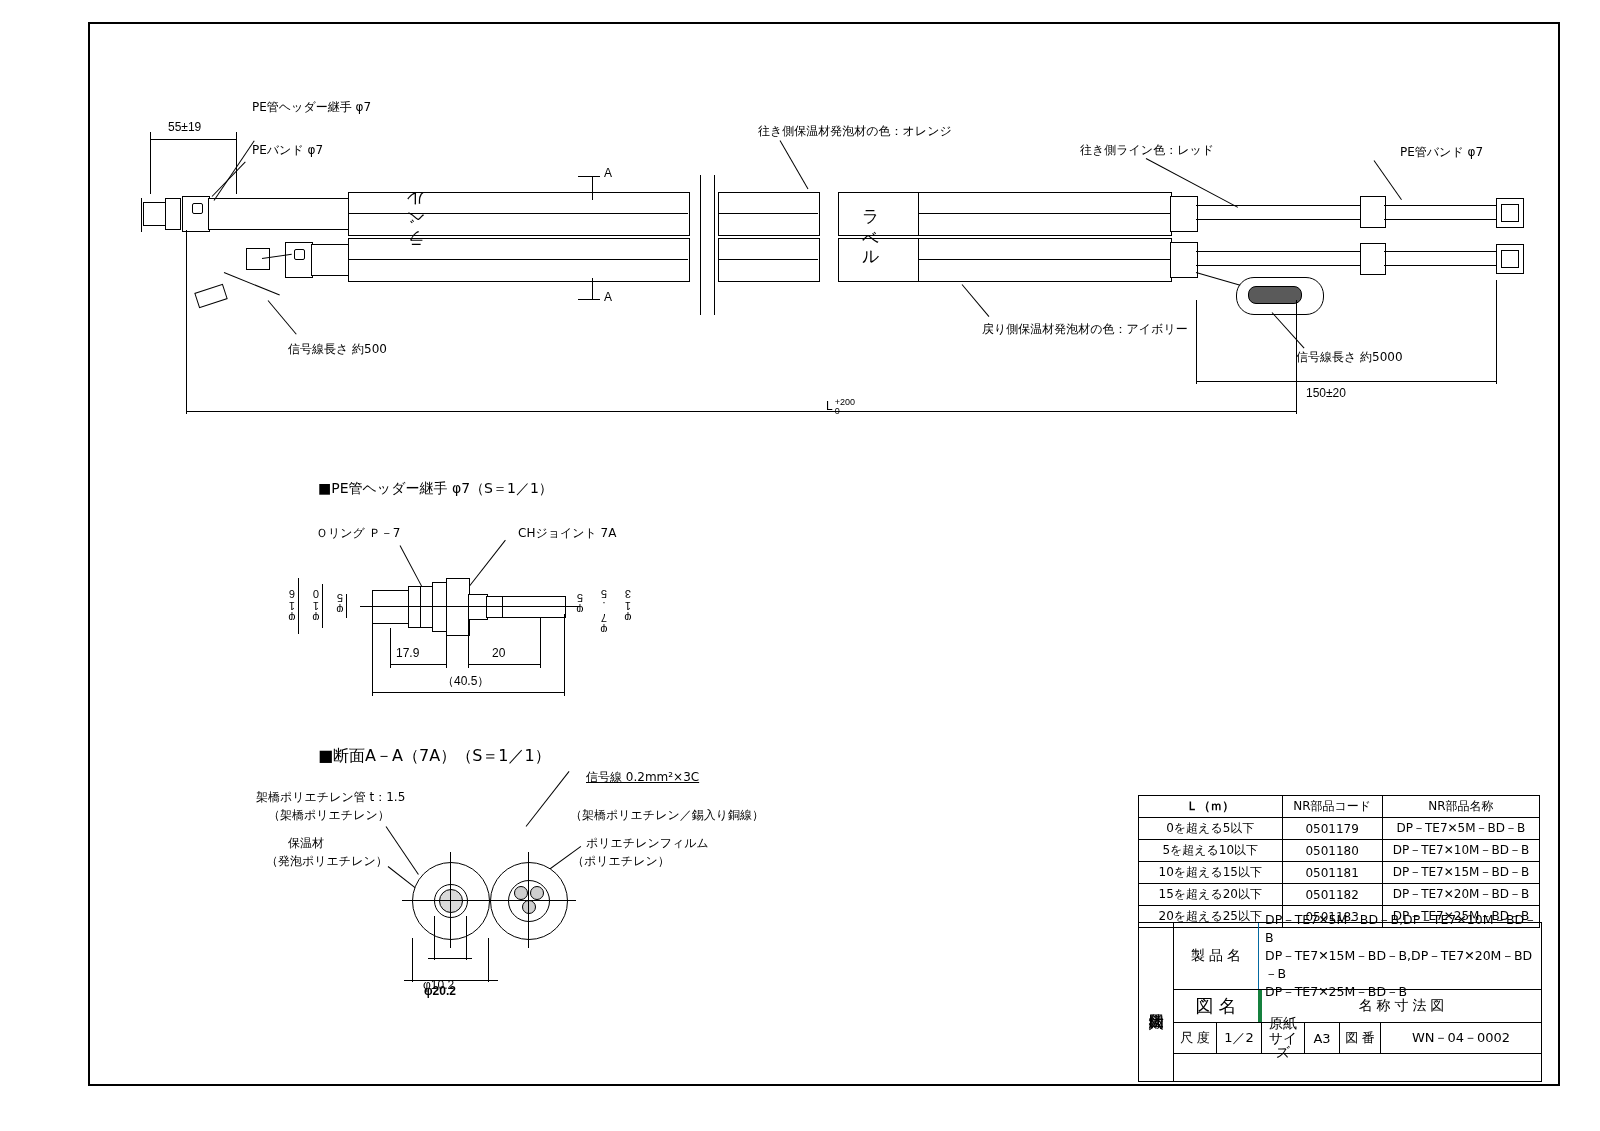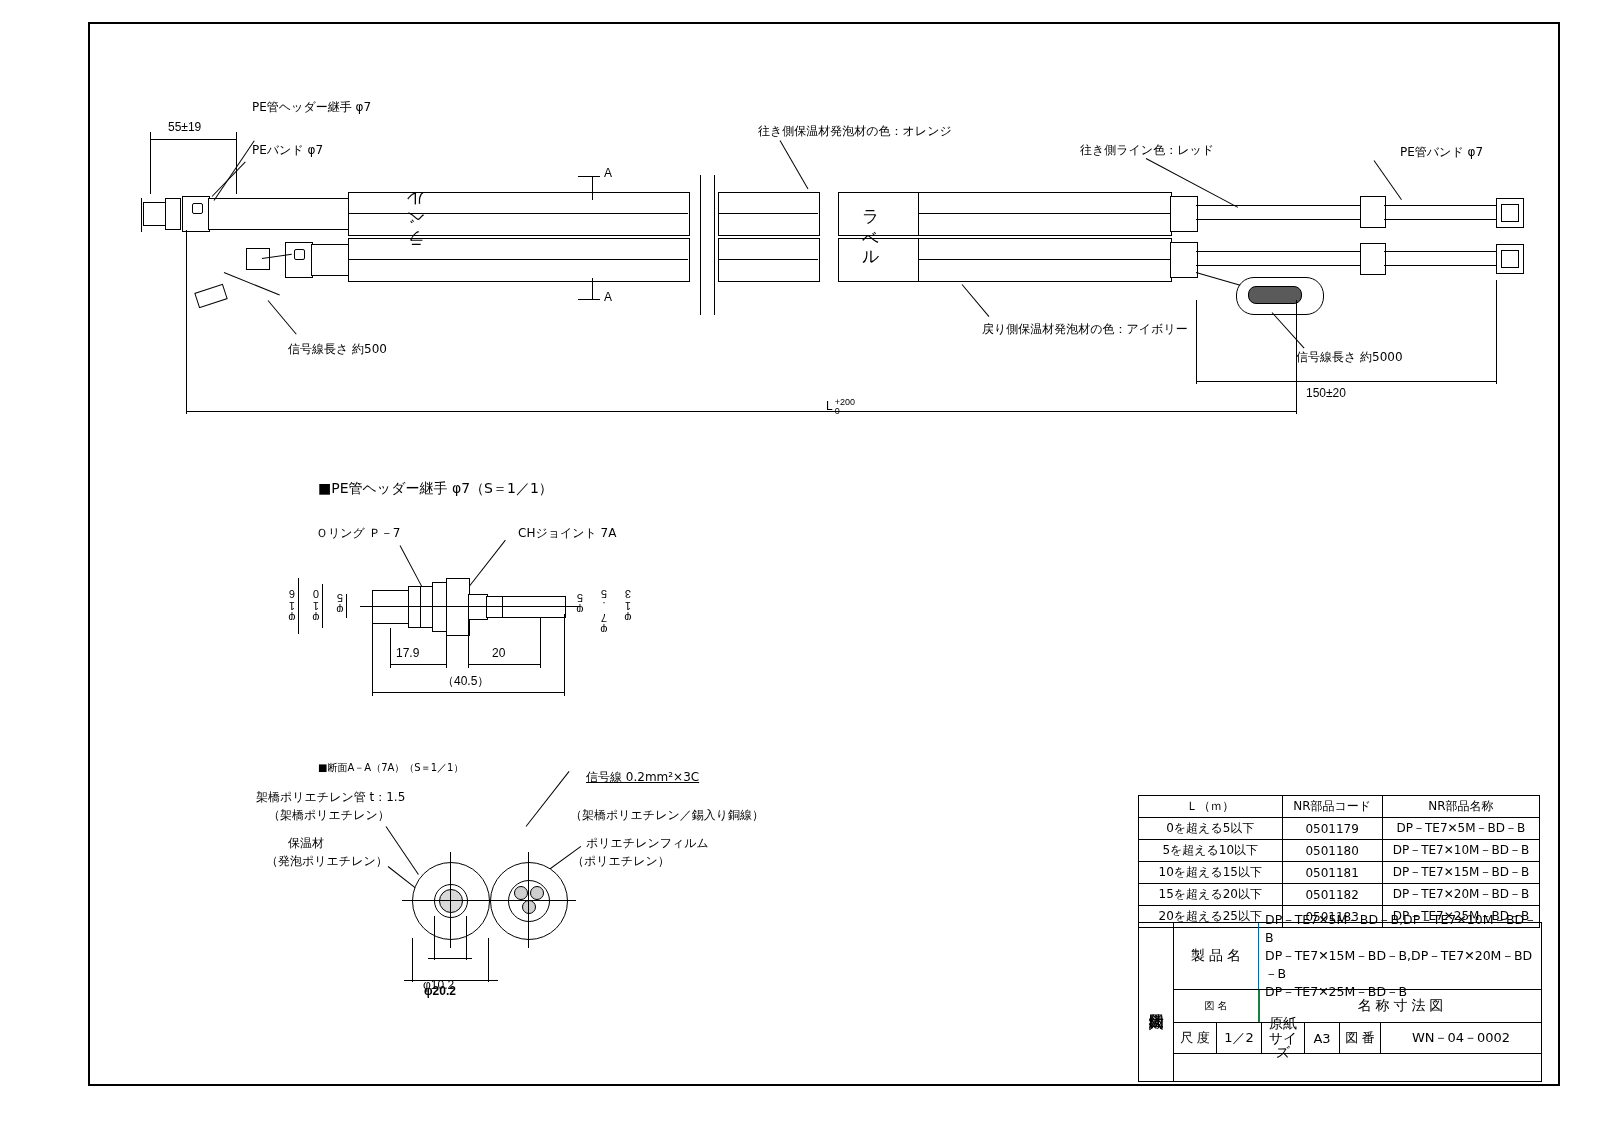"■断面A－A（7A）（S＝1／1）" div.lbl { font-size: 10px -> 16px; margin-top: 16px -> none }
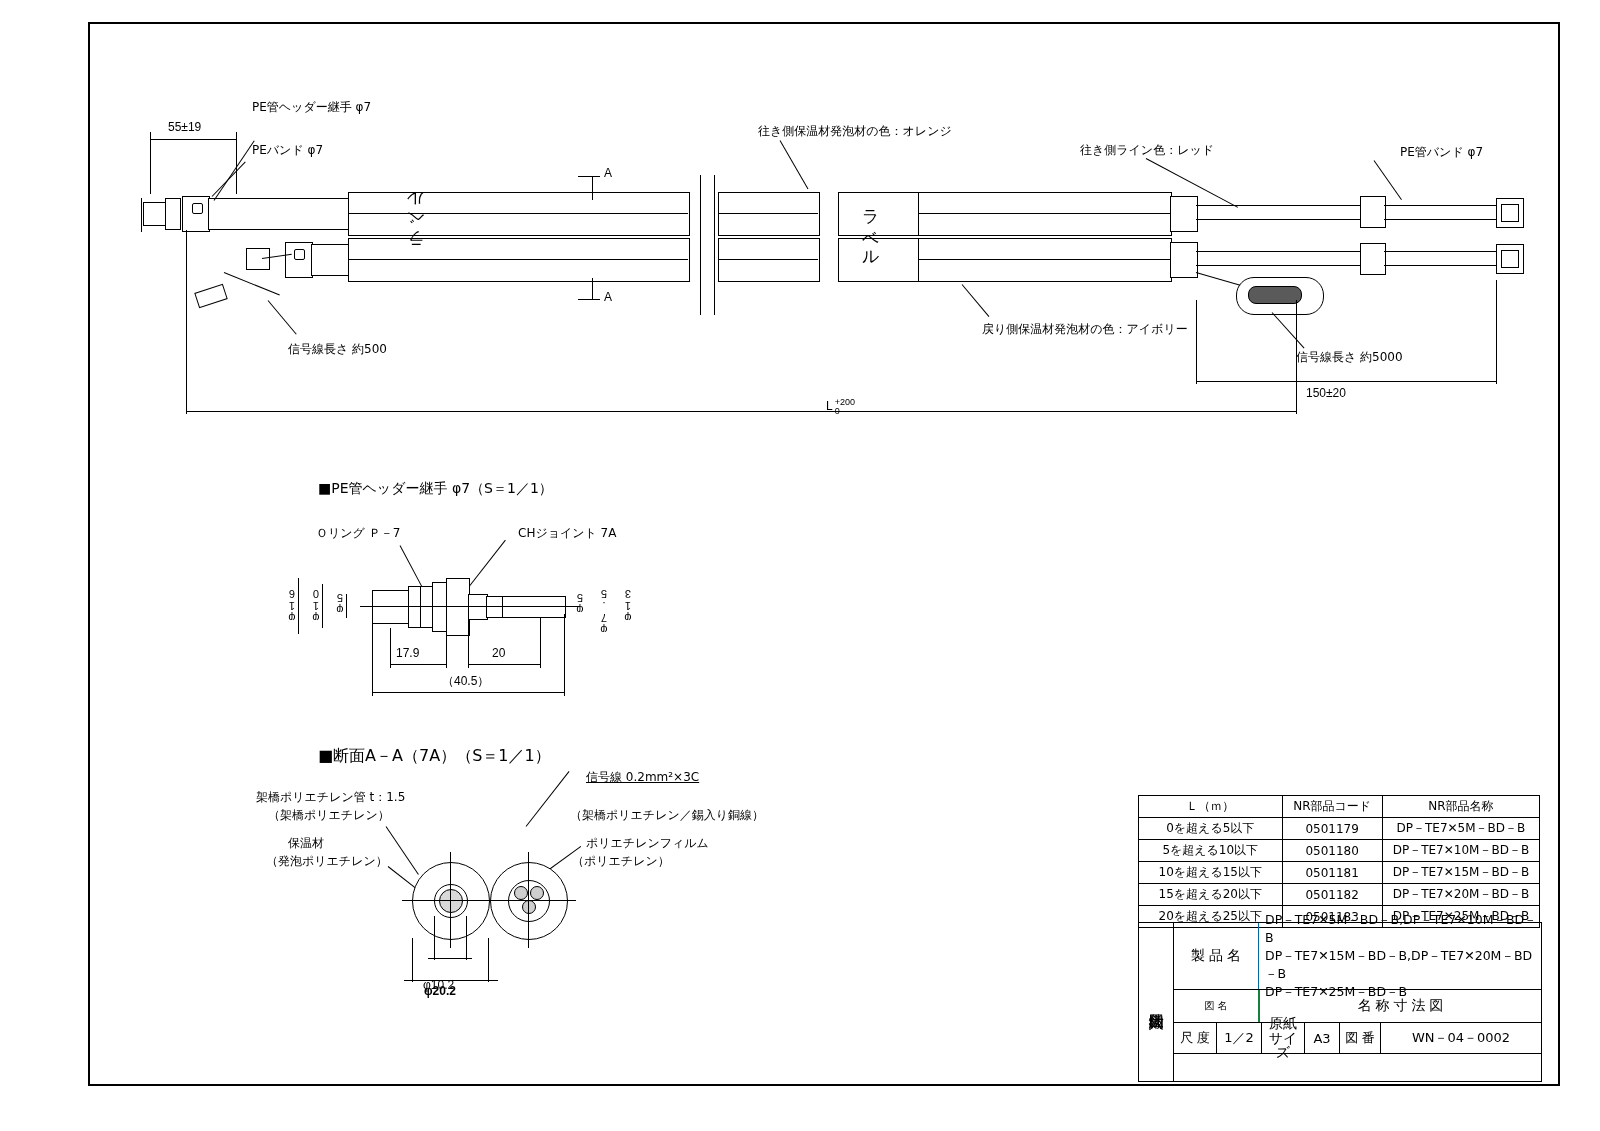"Ｌ（ｍ）" td { font-weight: none -> bold }
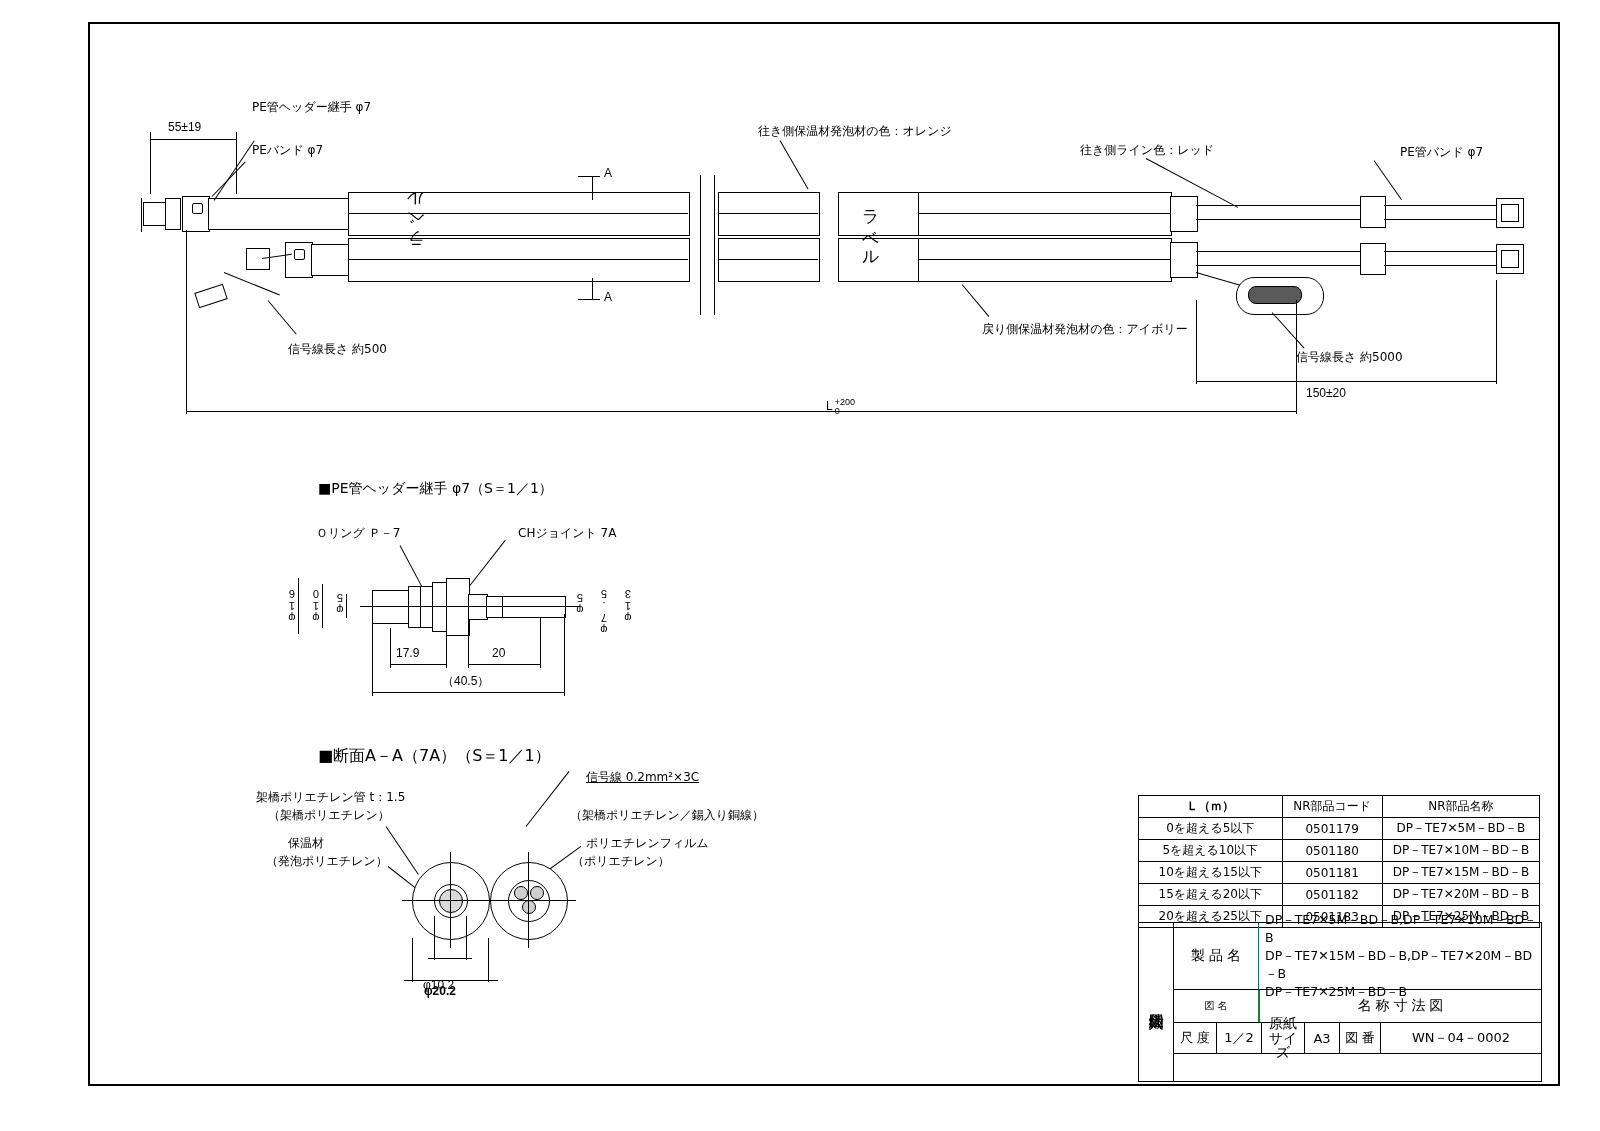"図 名" div.jp { border-right: 2px solid #15803d -> 4px solid #15803d; font-size: 10px -> 18px }
